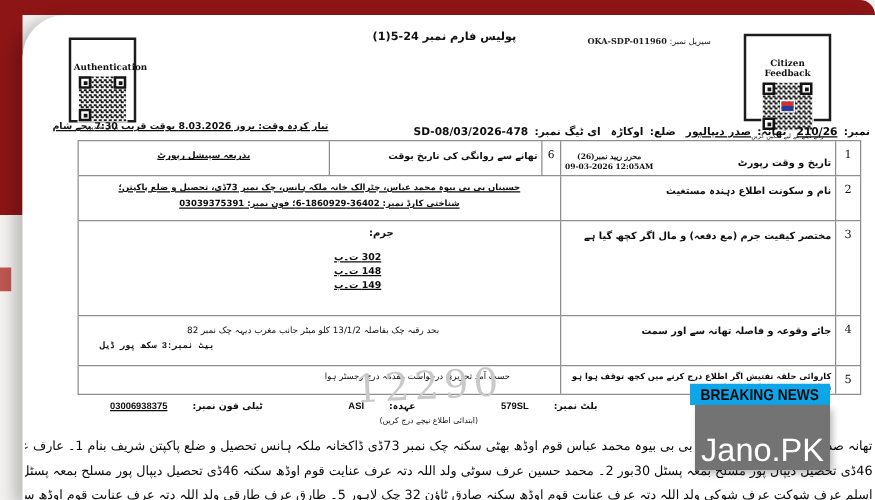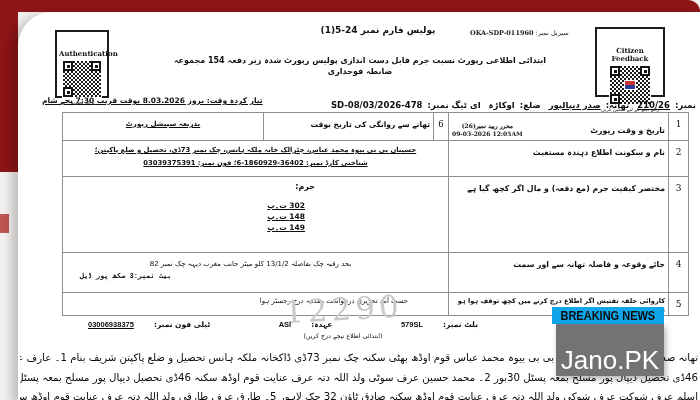"پولیس فارم نمبر 24-5(1)" .form-no { text-align: center -> left }
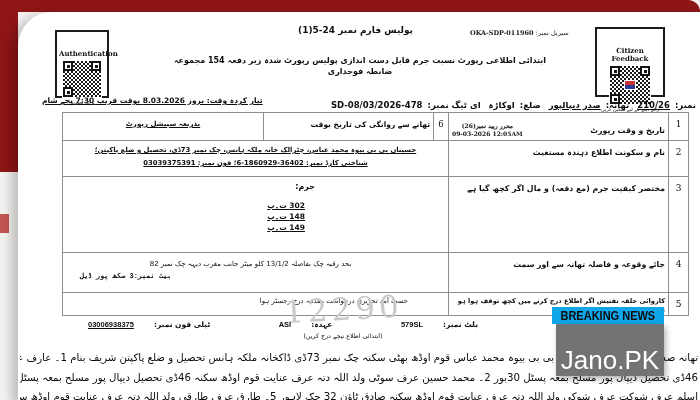"ابتدائی اطلاعی رپورٹ نسبت جرم" div.subtitle { html: <div>ابتدائی اطلاعی رپورٹ نسبت جرم قابل دست اندازی پولیس رپورٹ شدہ زیر دفعہ 154 مجموعہ ضابطہ فوجداری</div> -> none }
